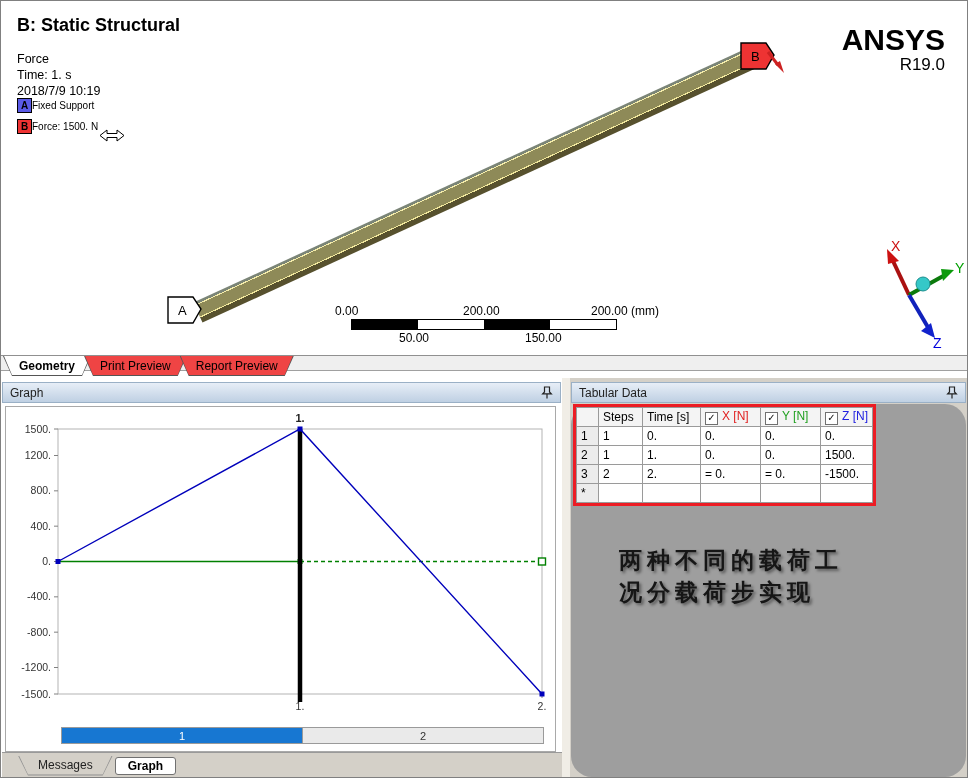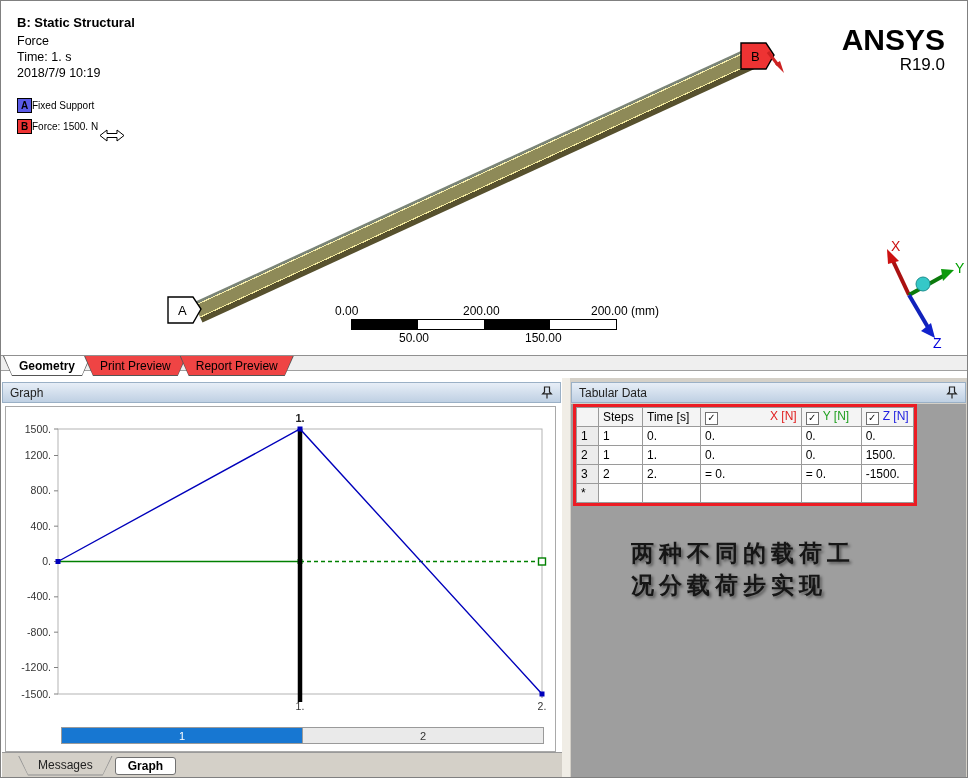"B: Static Structural" .anno .t { font-size: 13px -> 18px; margin-bottom: 3px -> 15px }
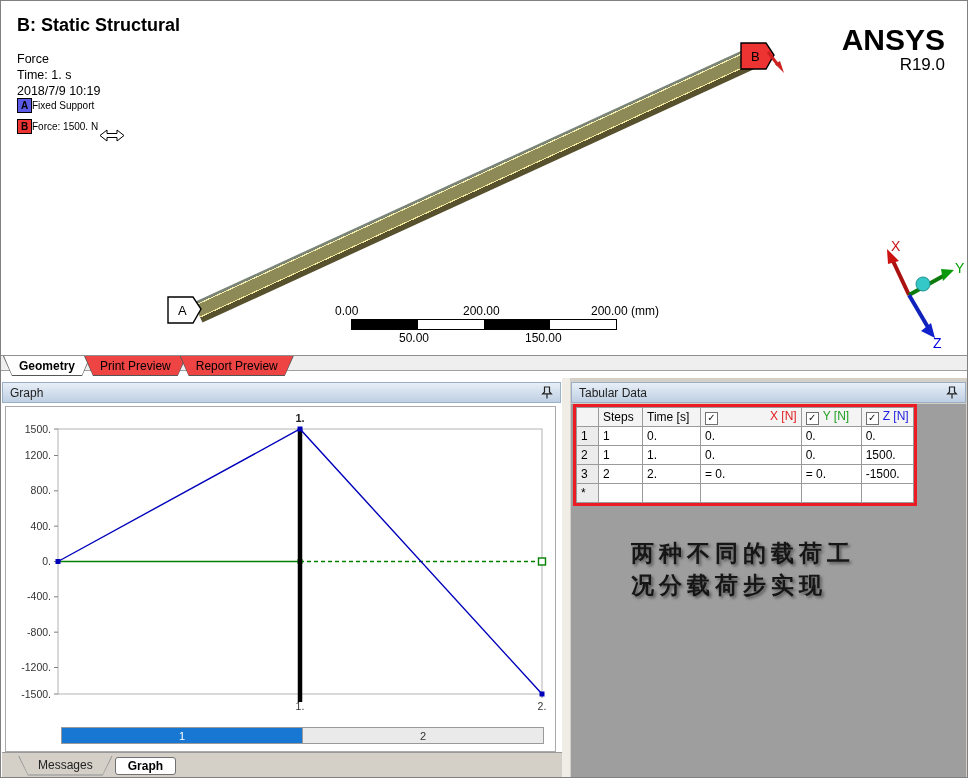"Steps" .tab-content { border-radius: none -> 21px }
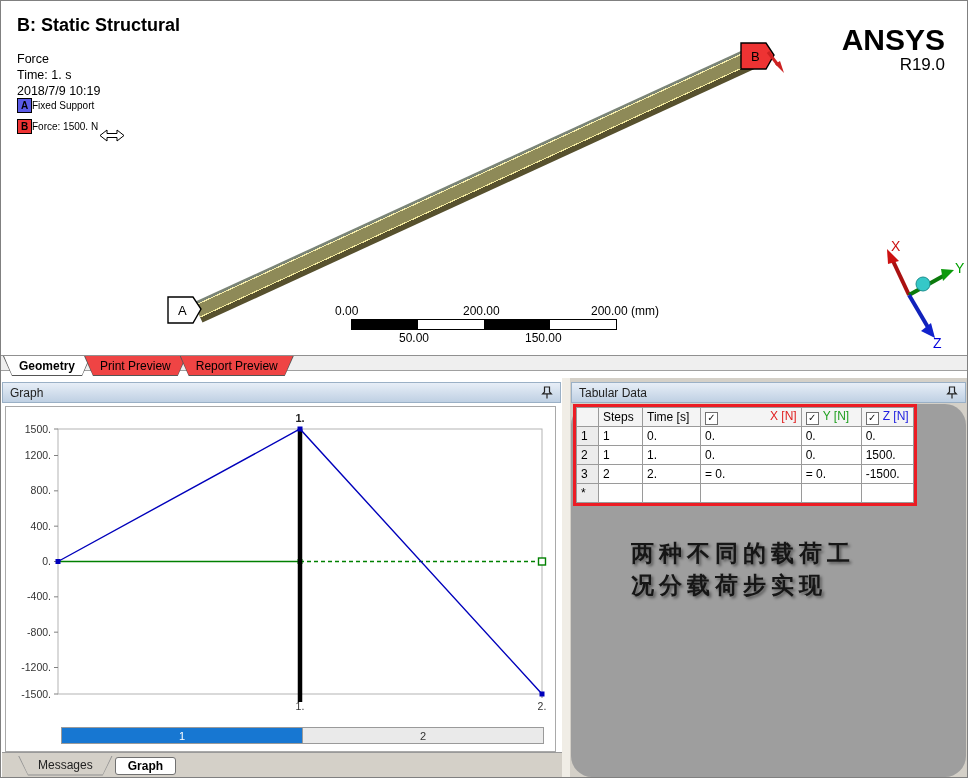"X [N]" span { margin-left: 48px -> none }
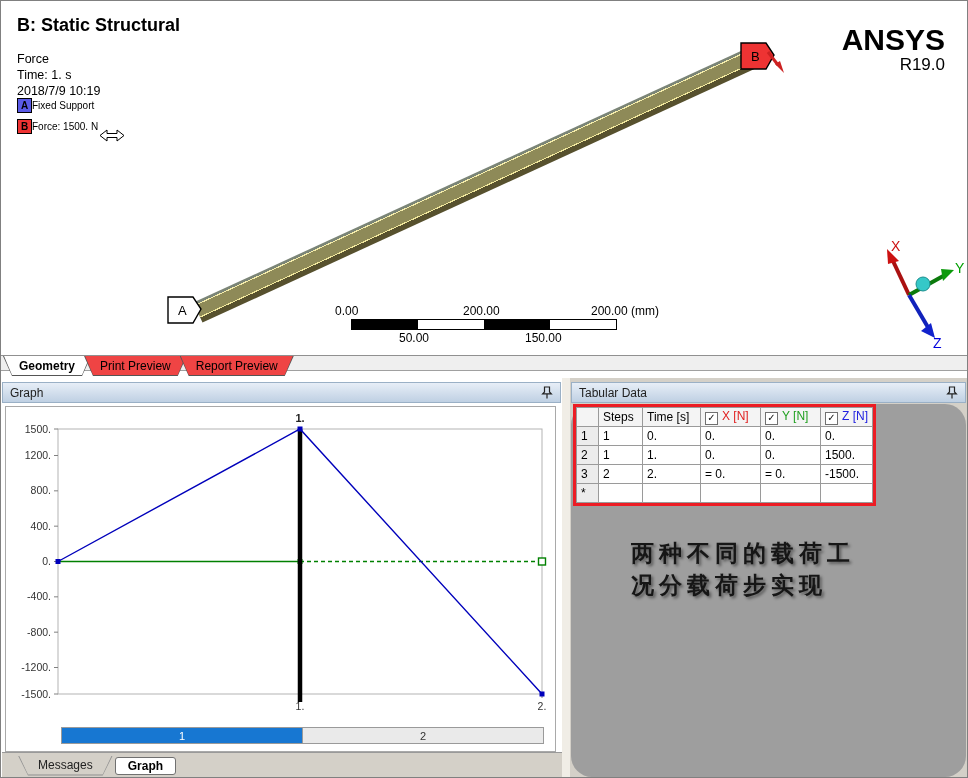"两种不同的载荷工" .cn-note { margin-left: 12px -> none; top: 133px -> 140px }
